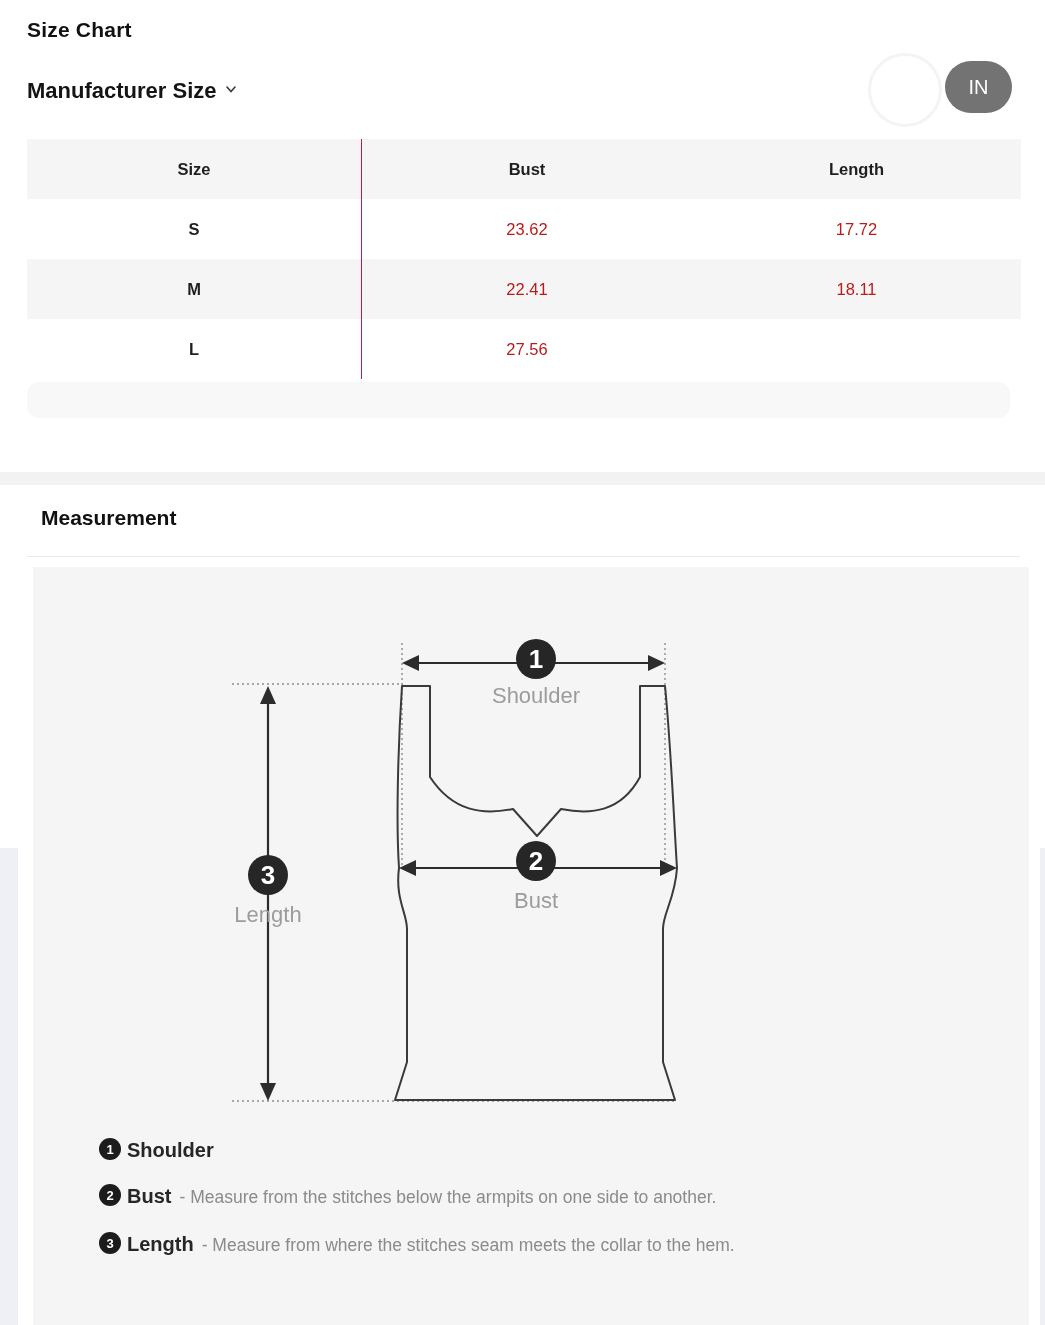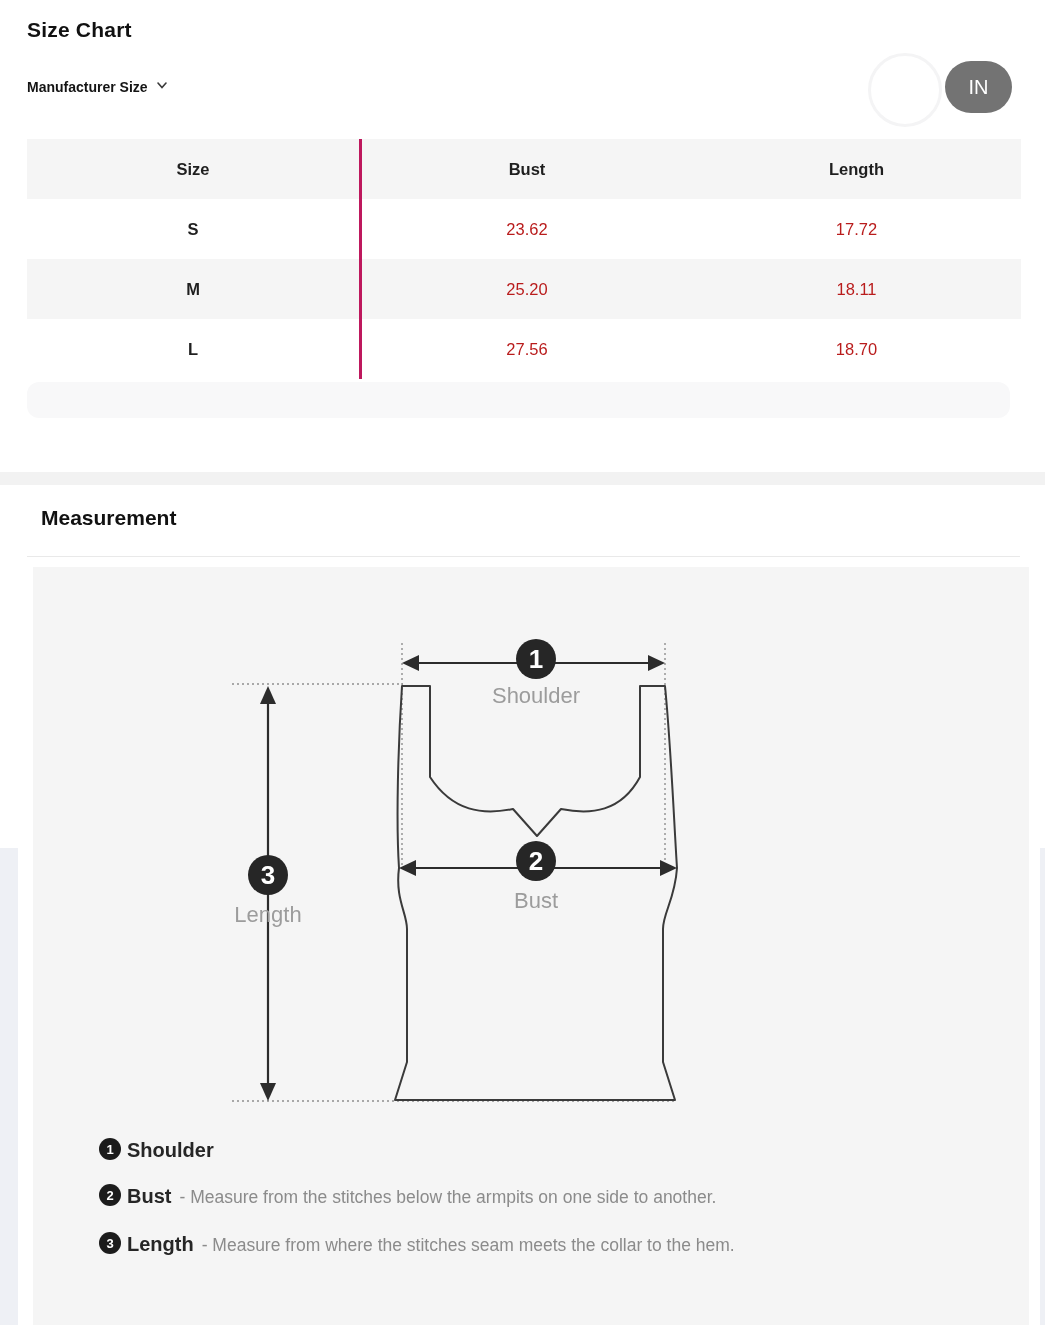"Manufacturer Size" .mfr-label { font-size: 14px -> 22px }
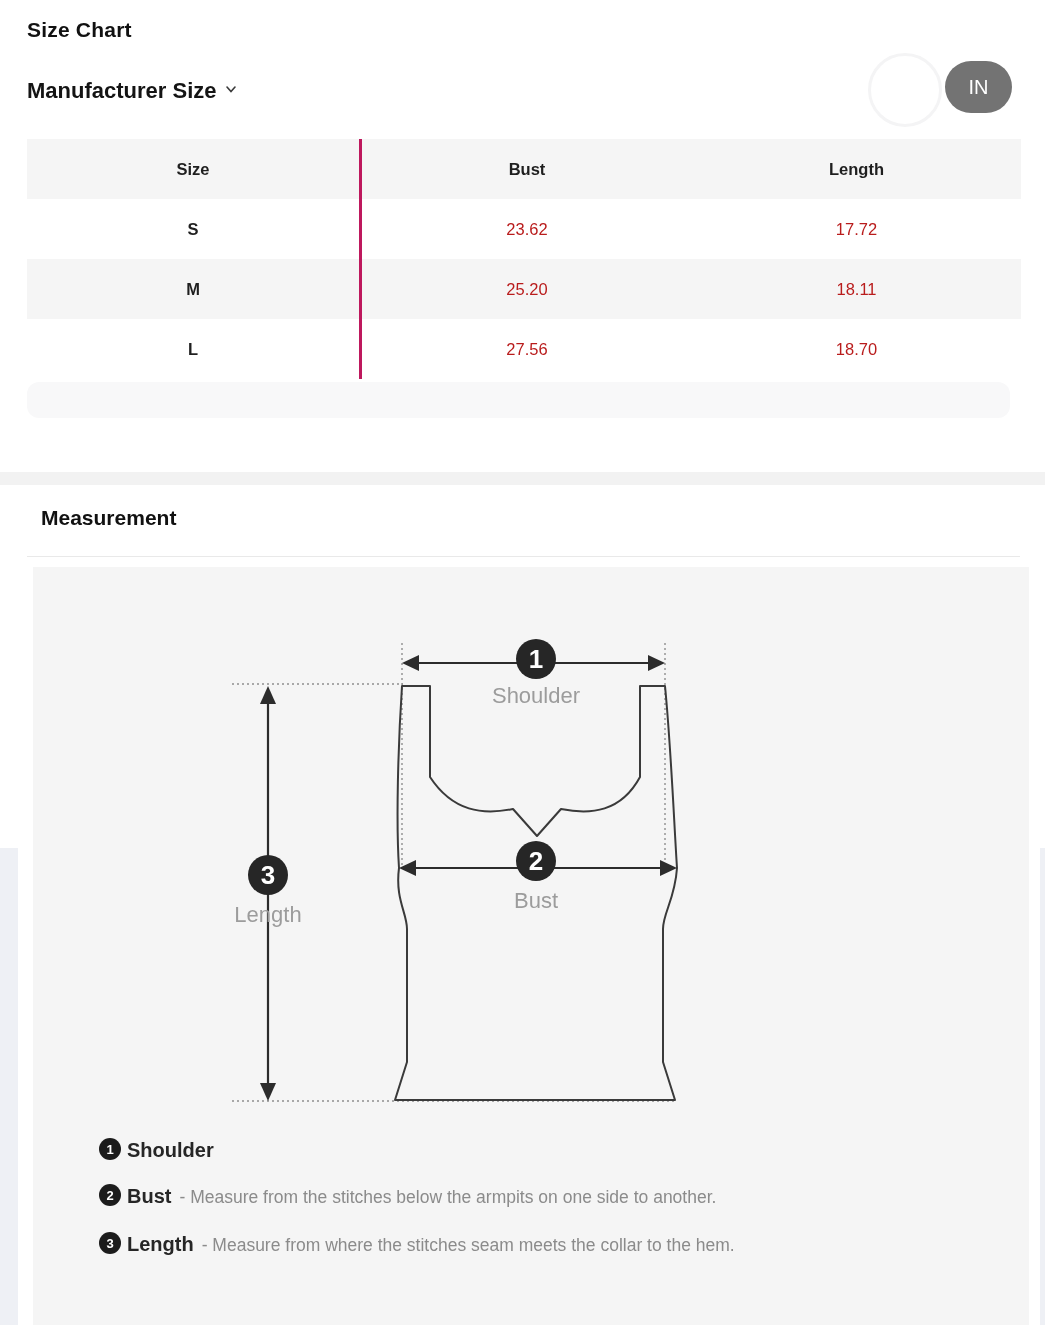"Size" .t-cell.c1 { border-right: 3px solid #be185d -> 1px solid #be185d }
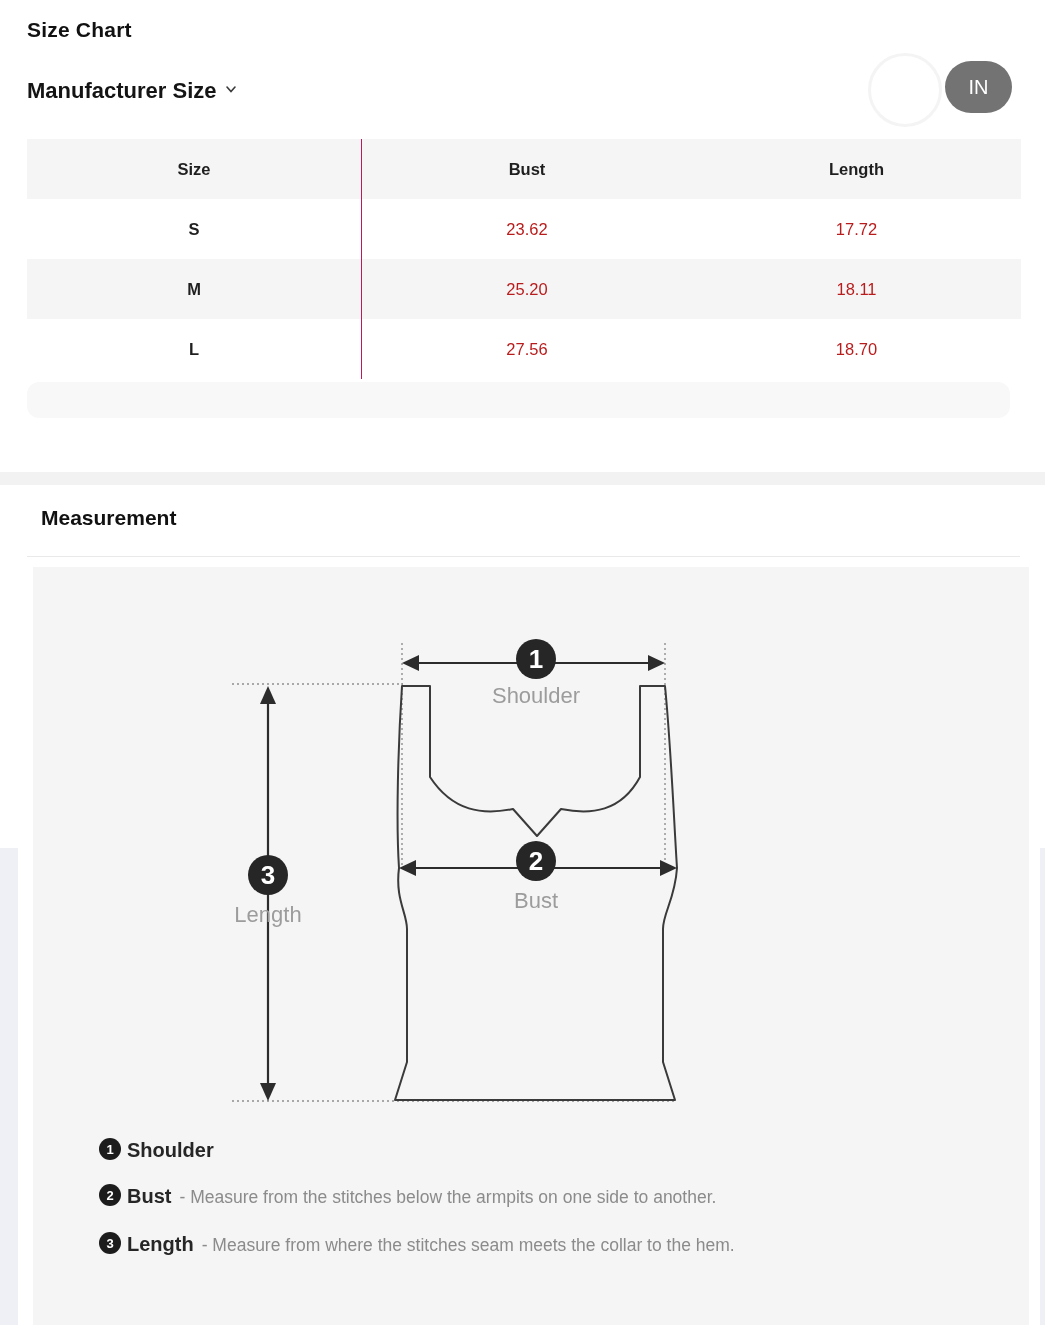"25.20" div.t-cell { text: 25.20 -> 22.41 }
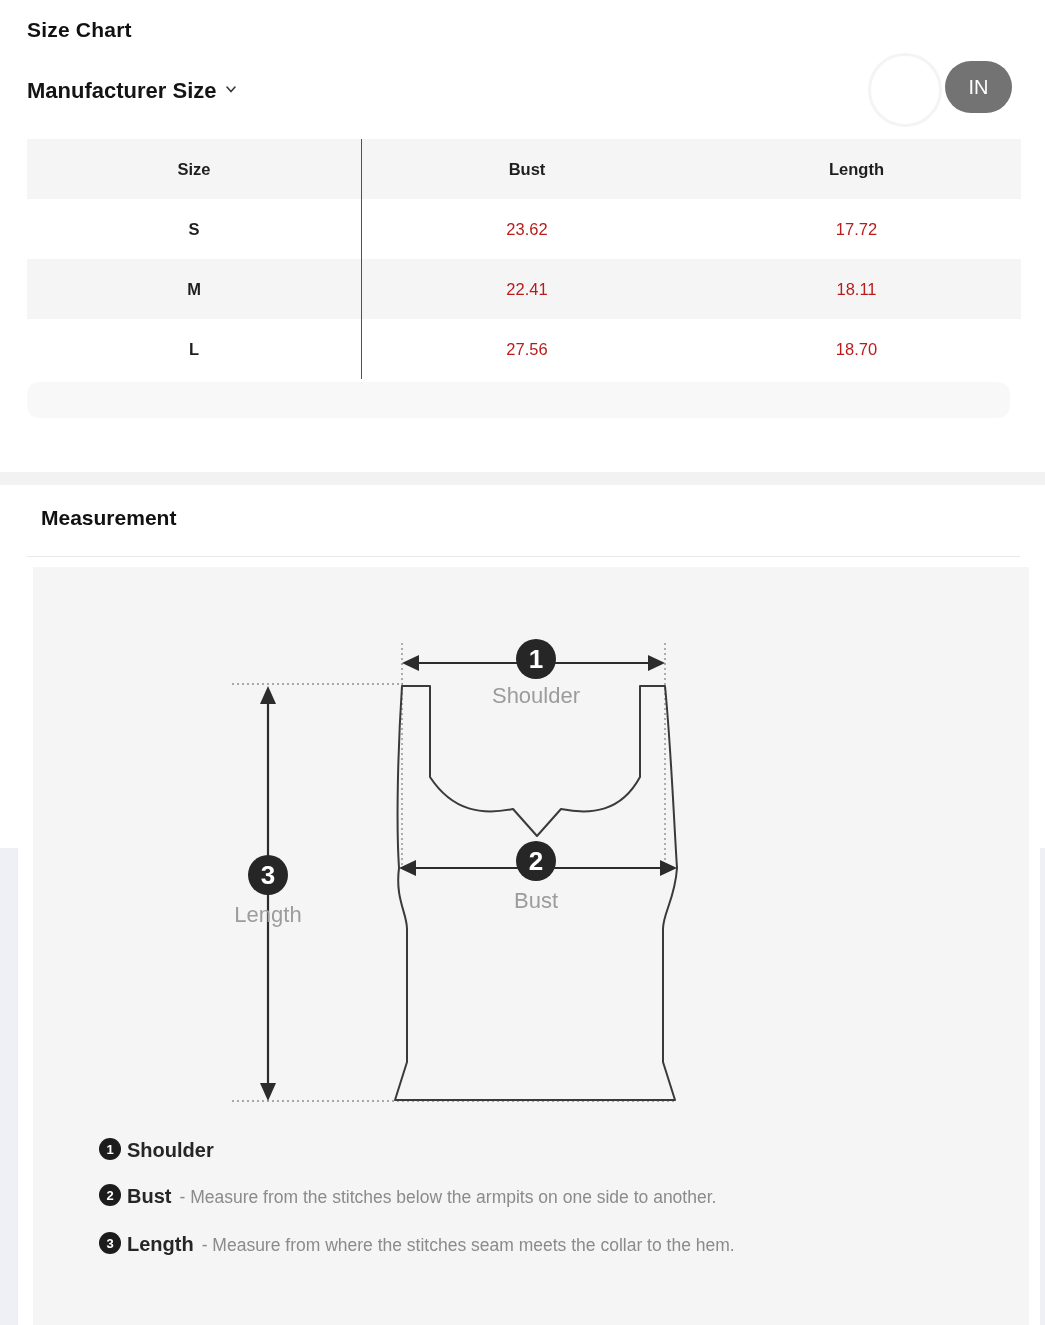"18.70" div.t-cell { html: <div>18.70</div> -> none }
